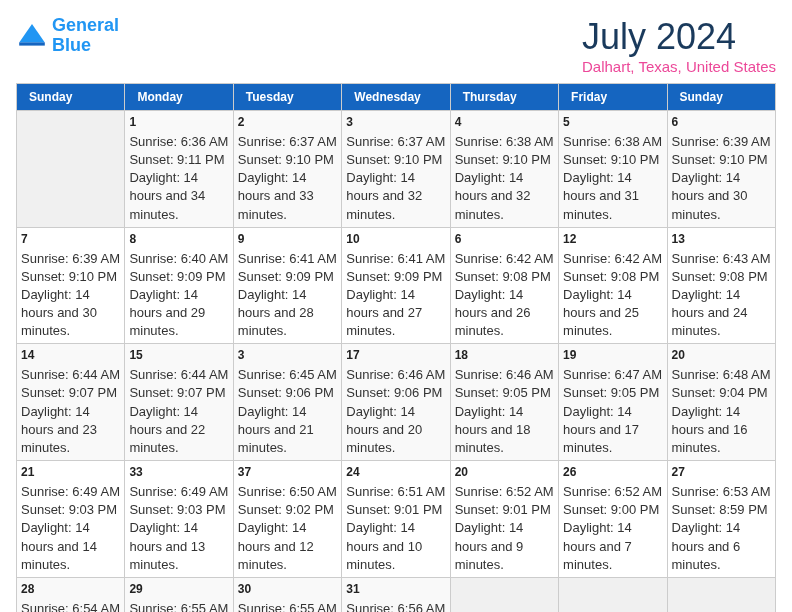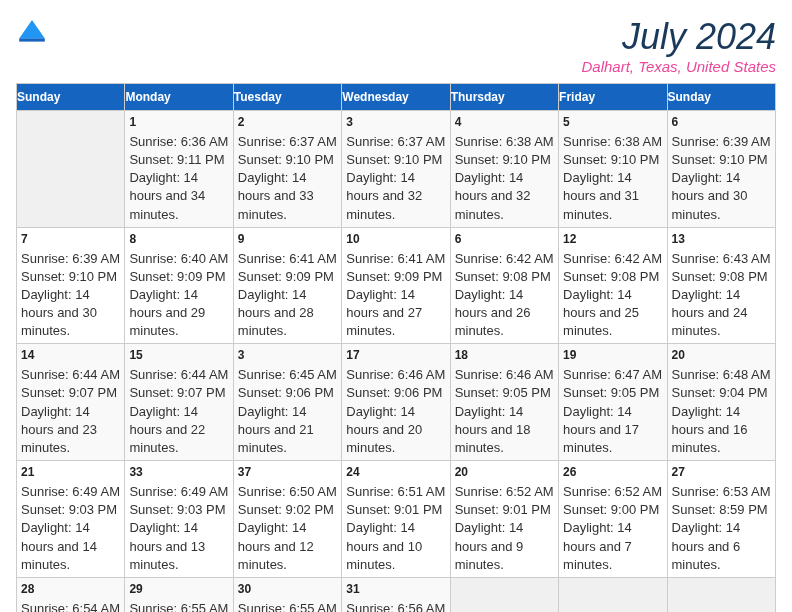"General" div.logo-text { html: none -> <div> <div><span>General</span></div> <div>Blue</div> </div> }
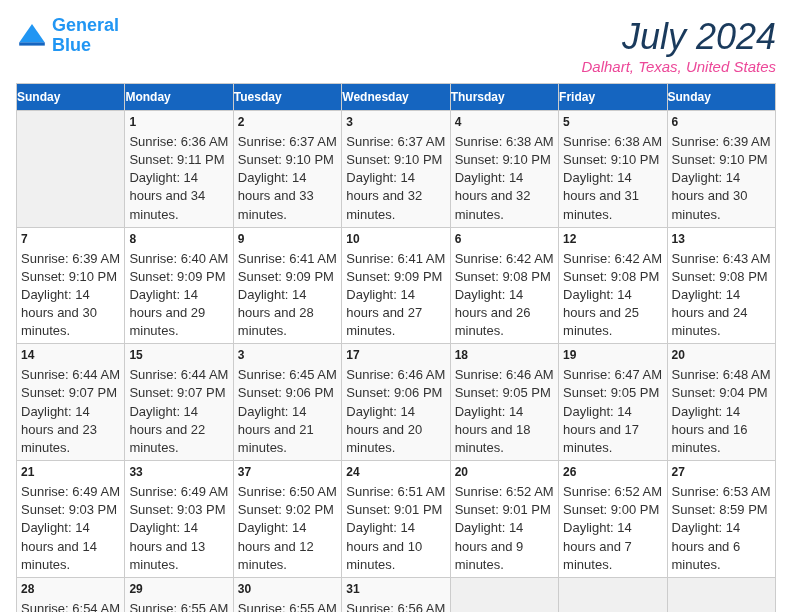"July 2024" .title-block { font-style: italic -> none; text-align: right -> none }
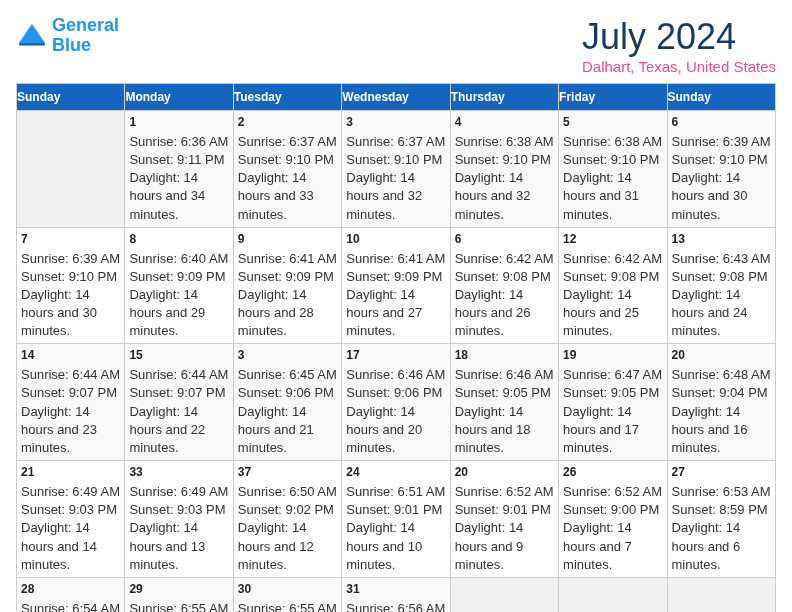"Sunday" thead th { padding: 6px 0 -> 6px 12px }
